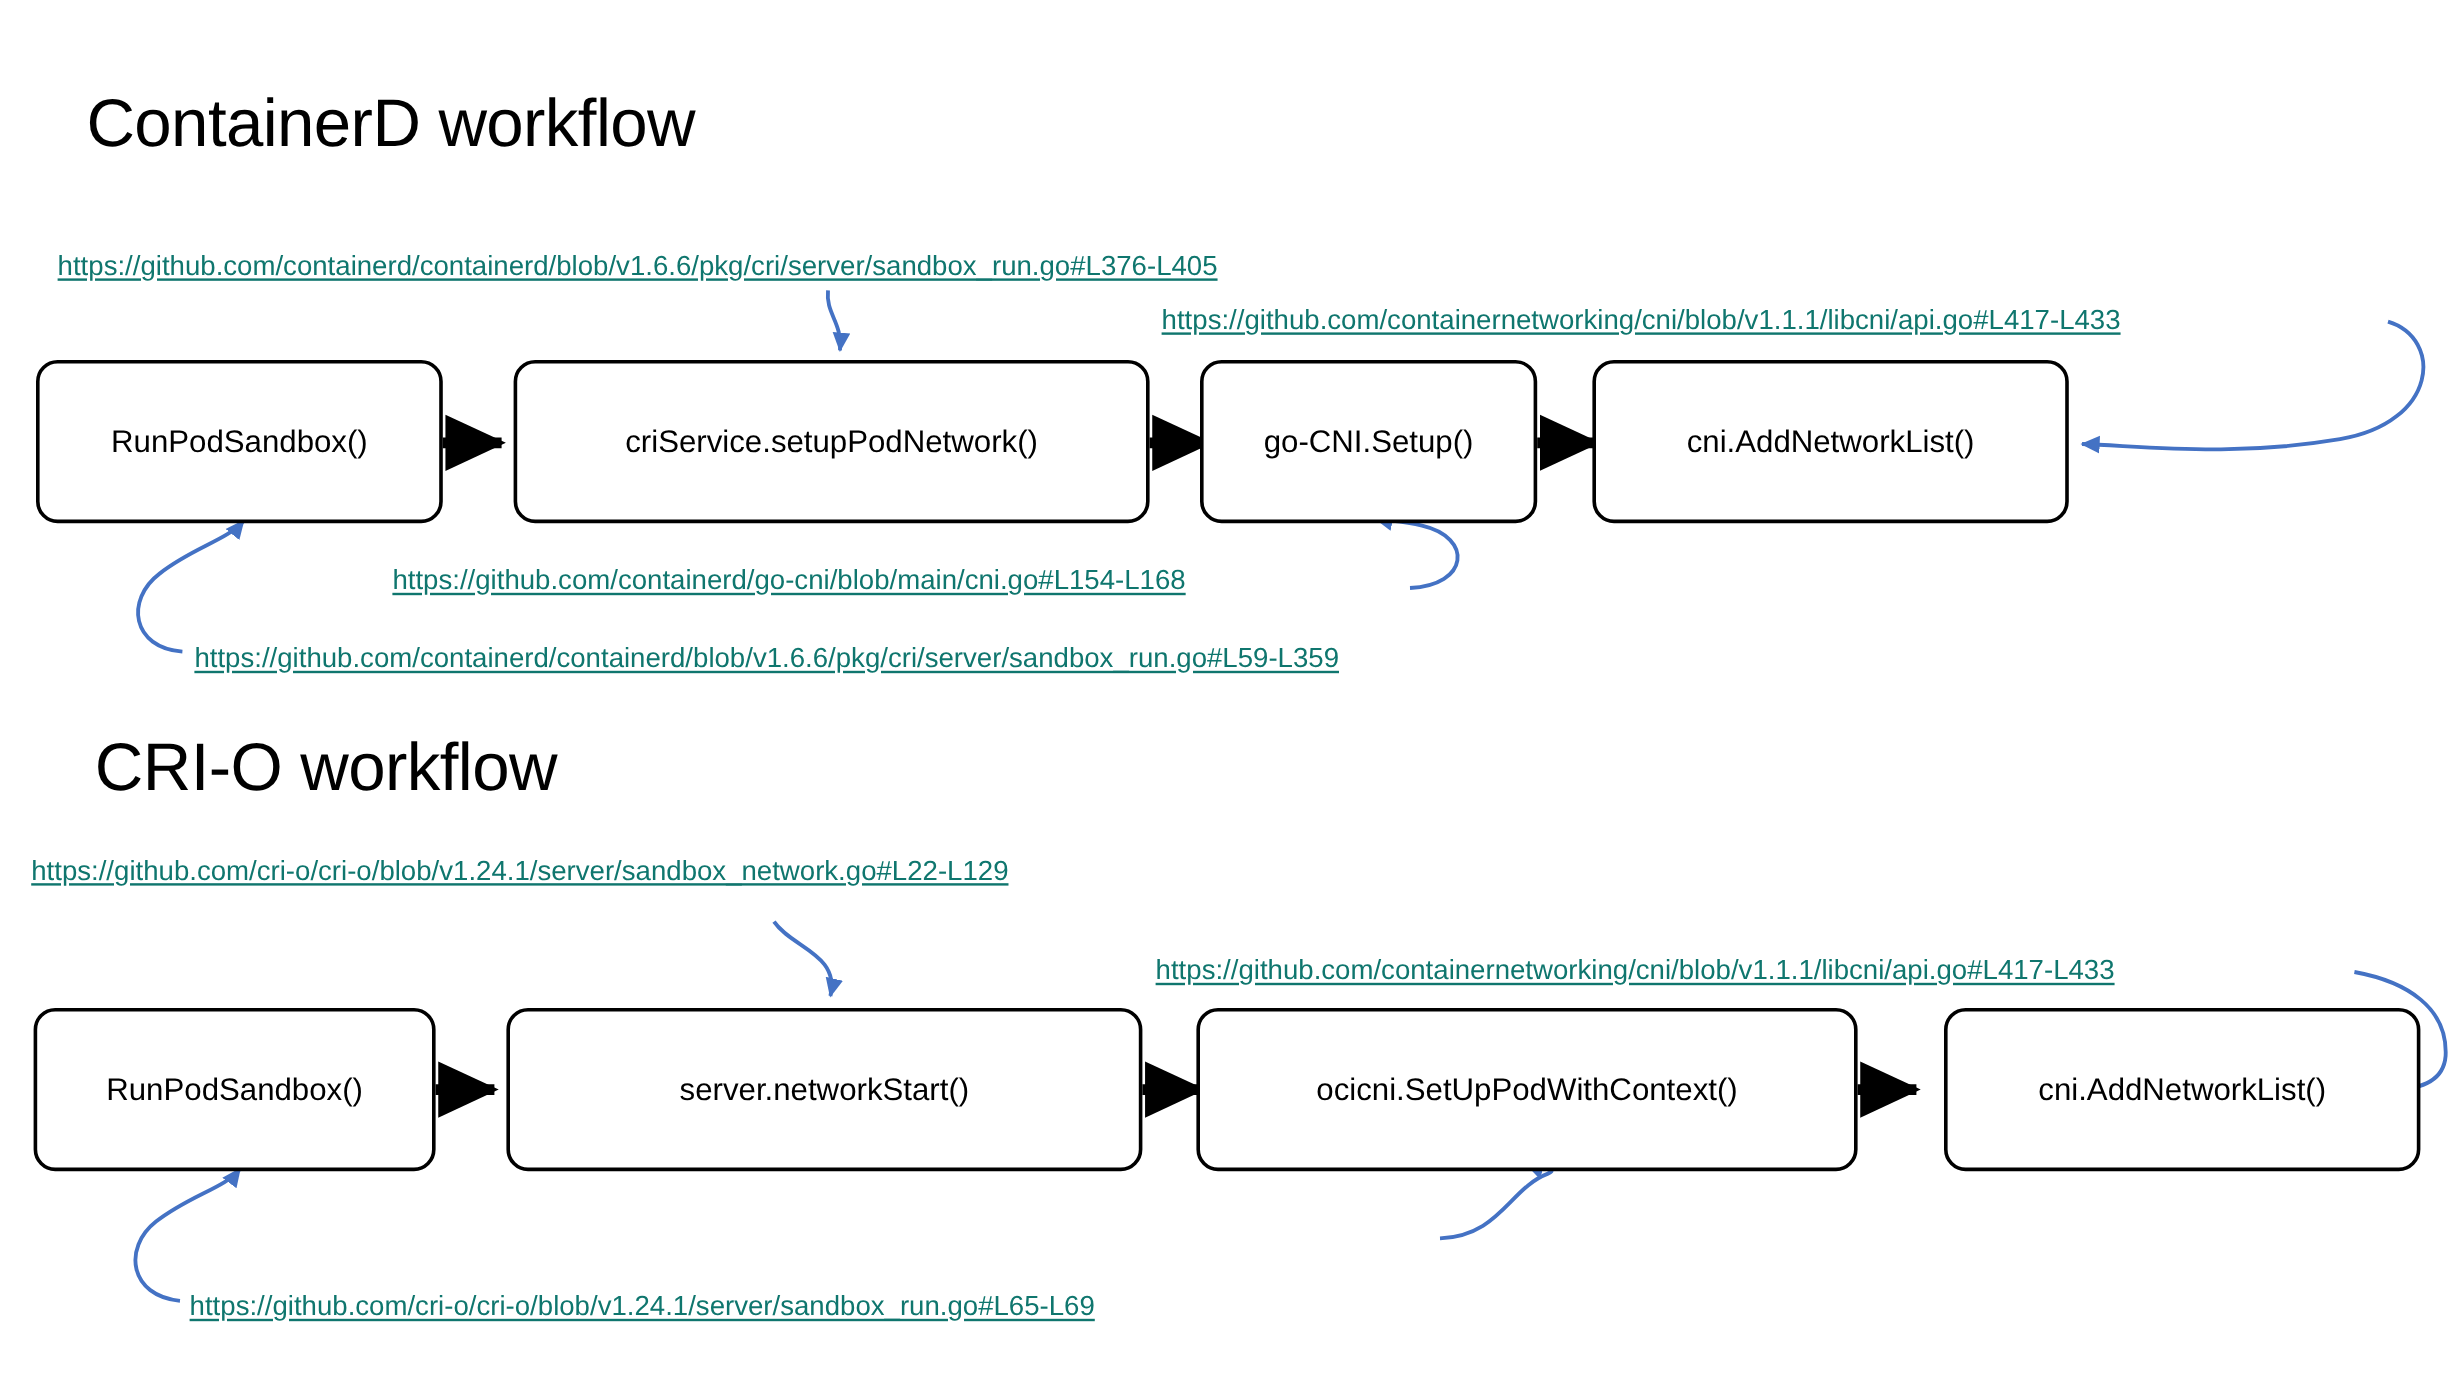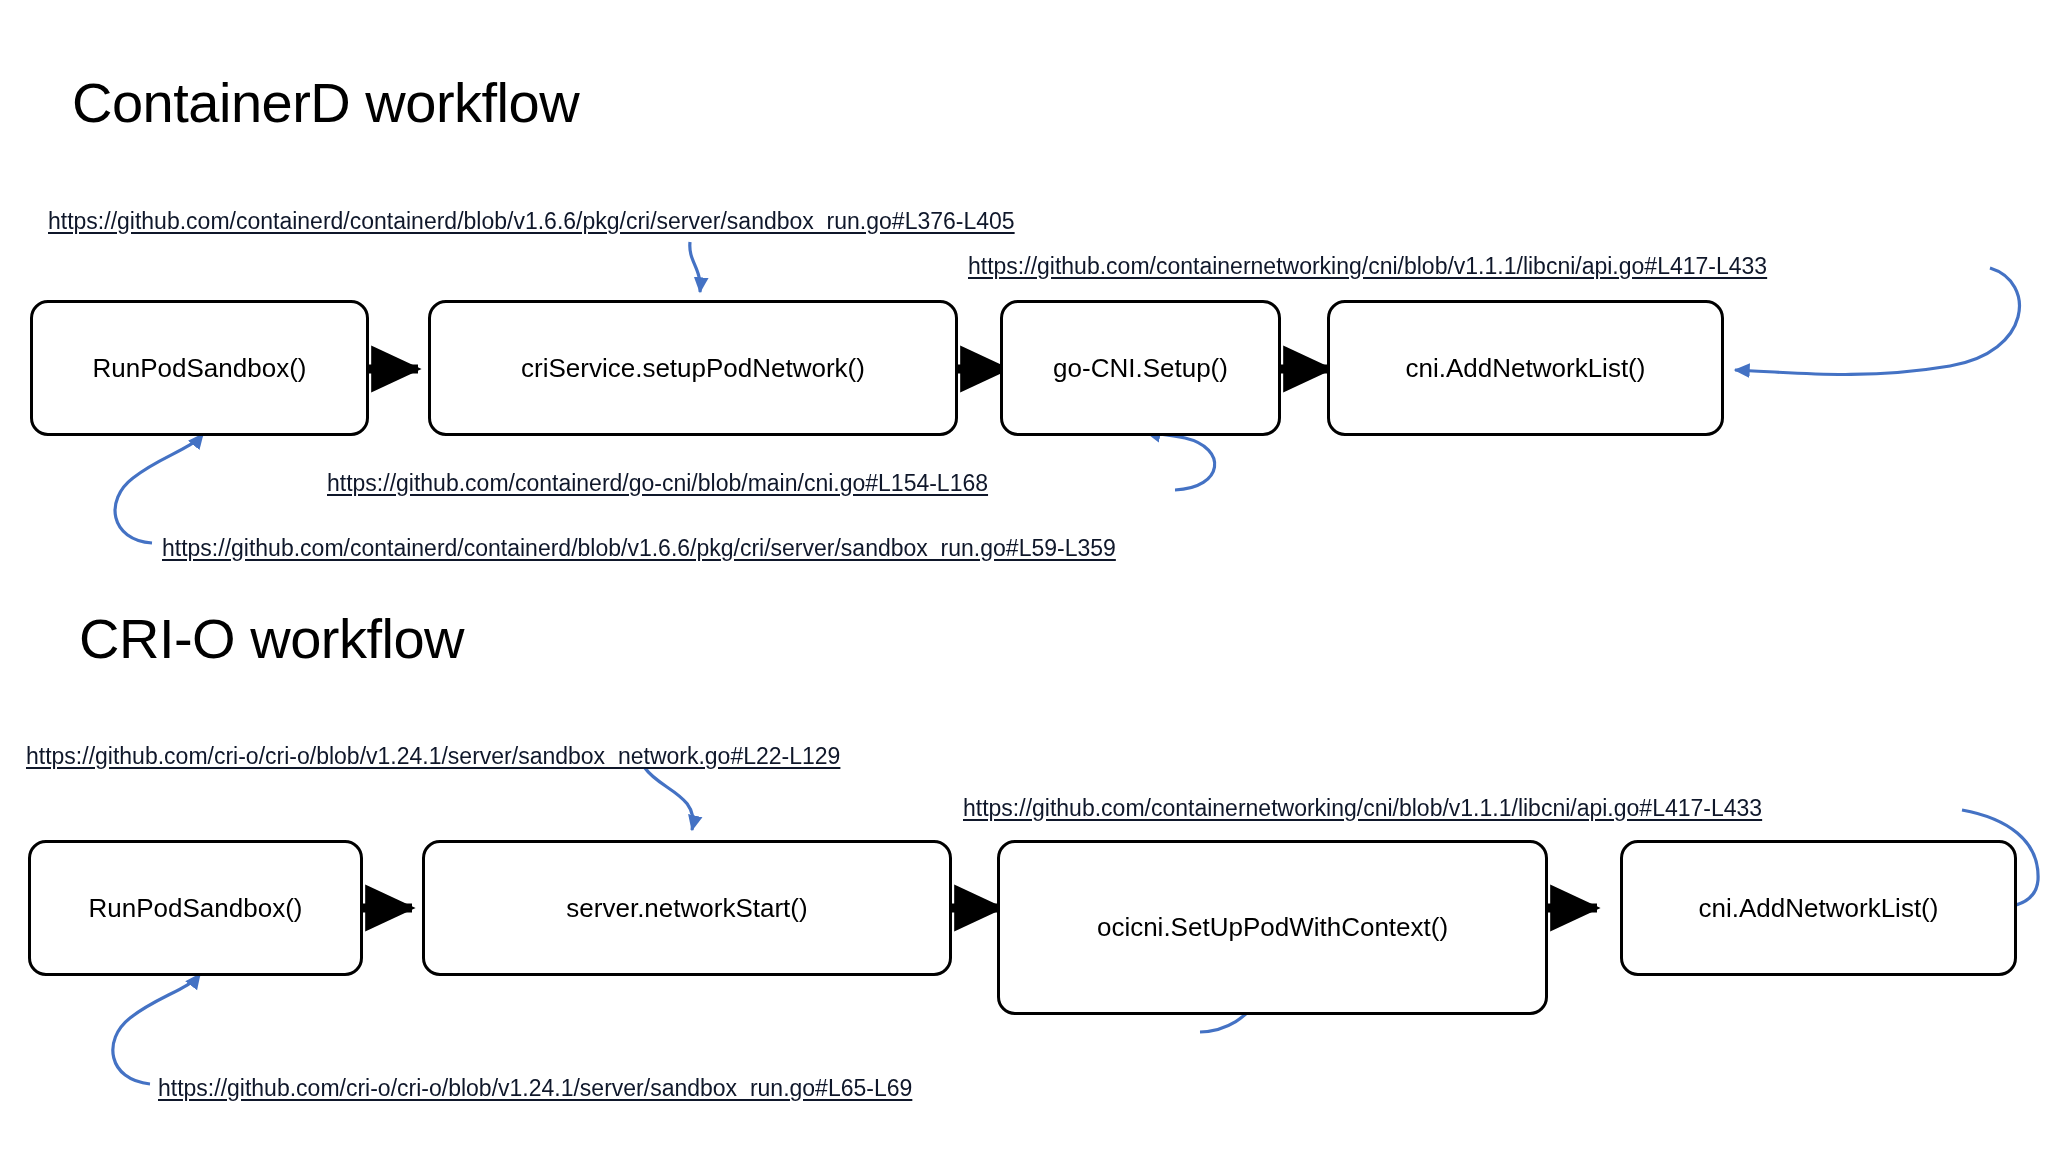"https://github.com/containerd/containerd" .link { color: #0f172a -> #0f766e }
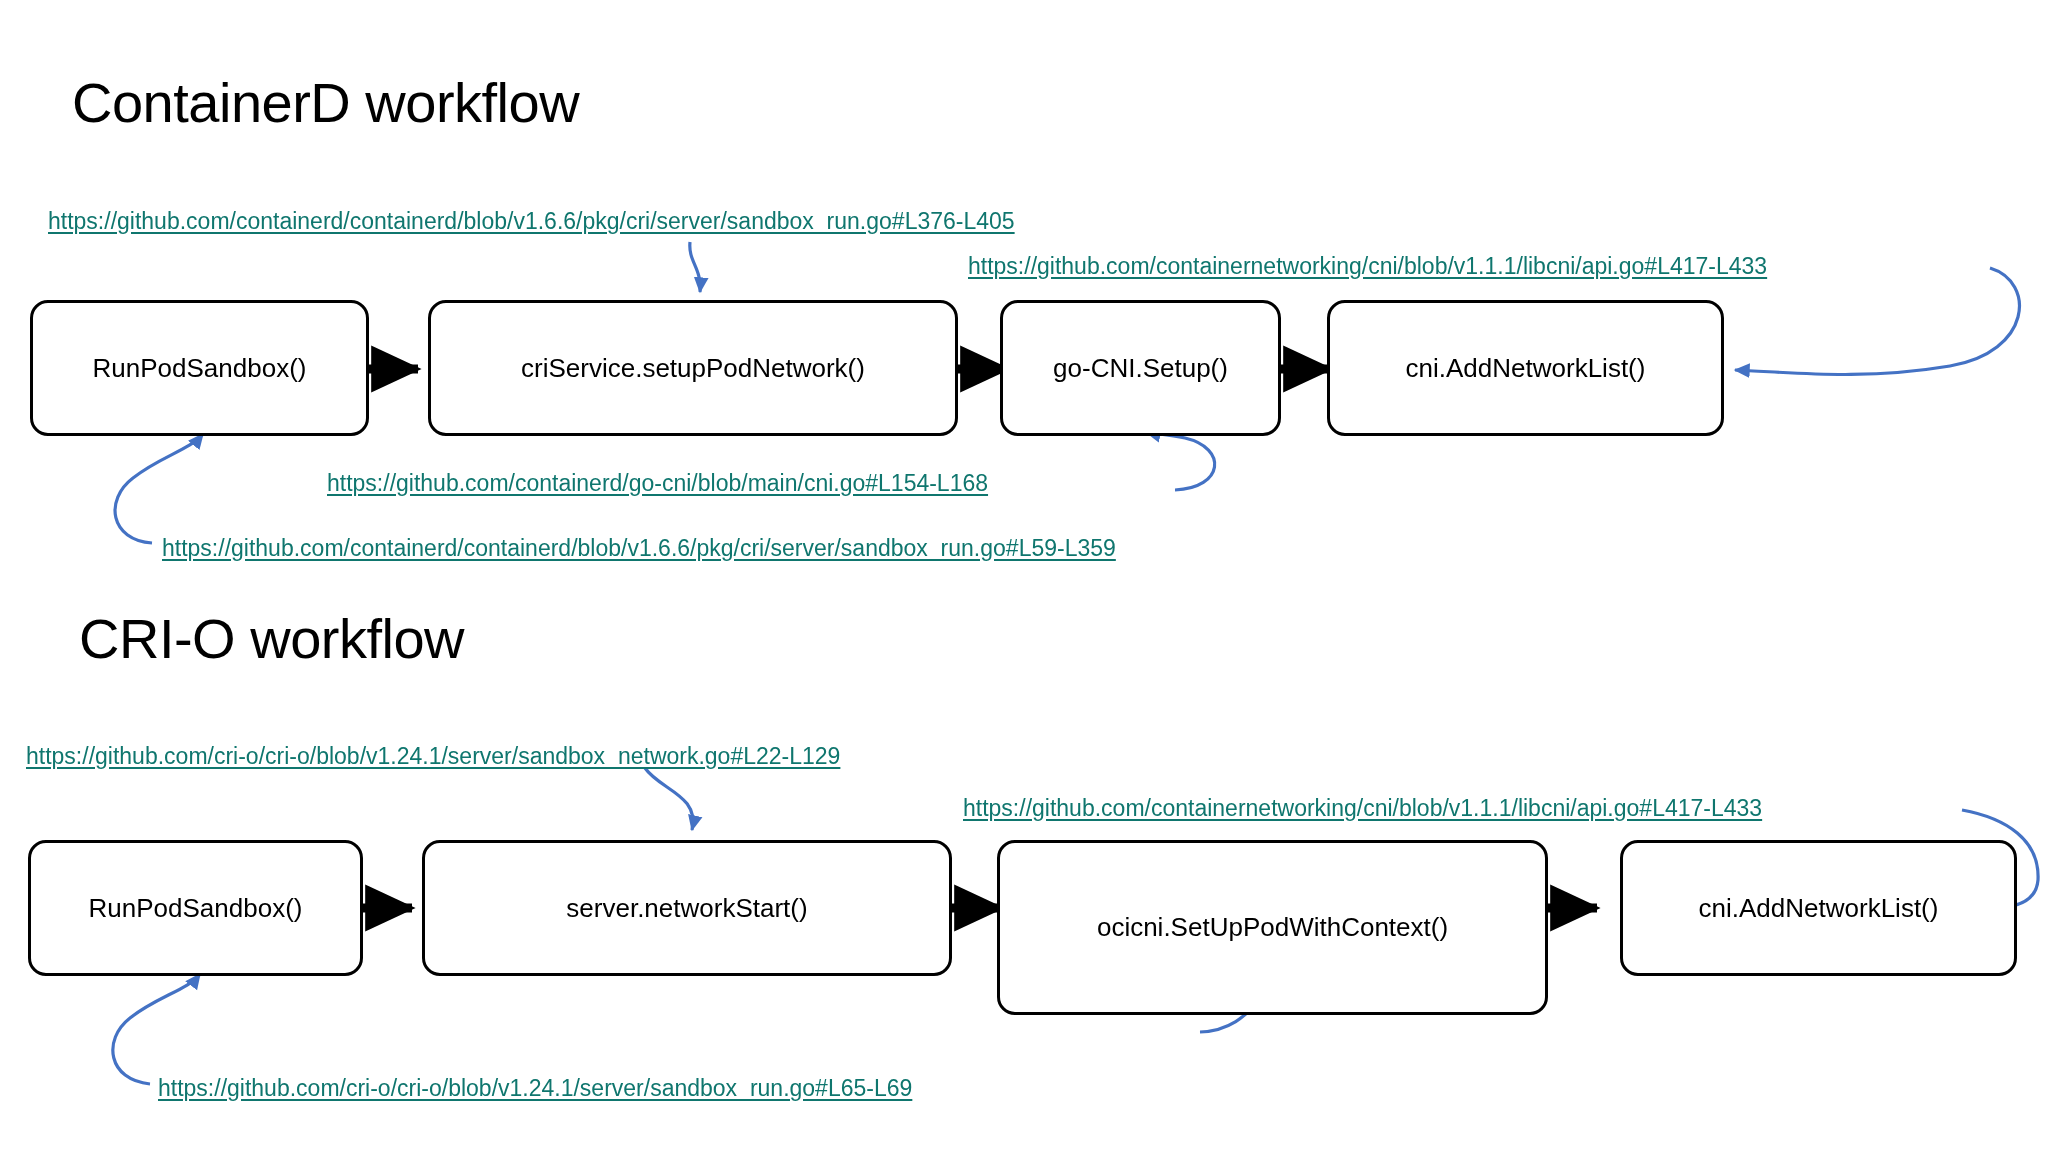"https://github.com/cri-o/cri-o/blob/v1.24.1/server/sandbox_netwo" a.link { top: 743px -> 712px }
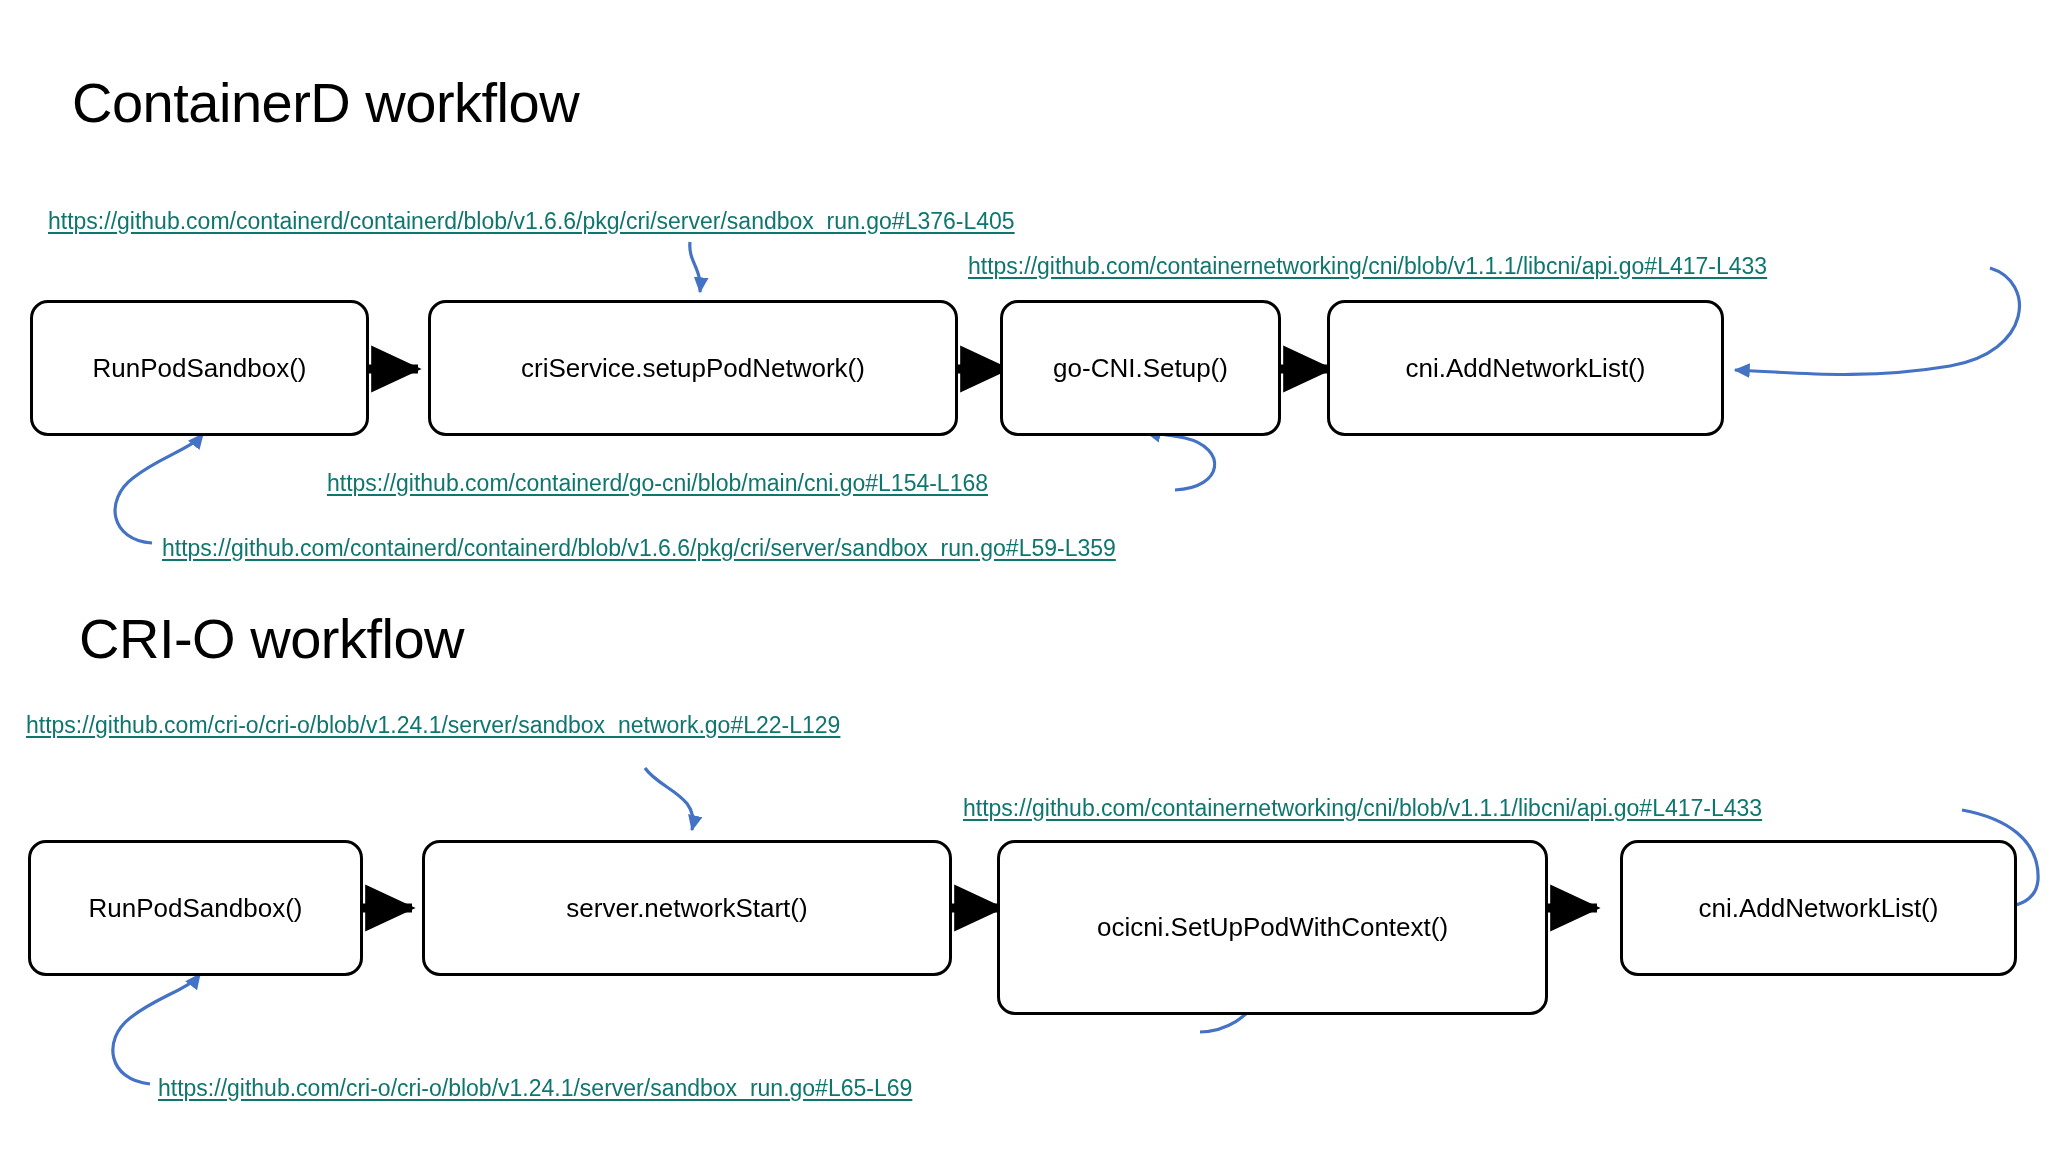"ocicni.SetUpPodWithContext()" div.node-box { height: 175px -> 136px }
